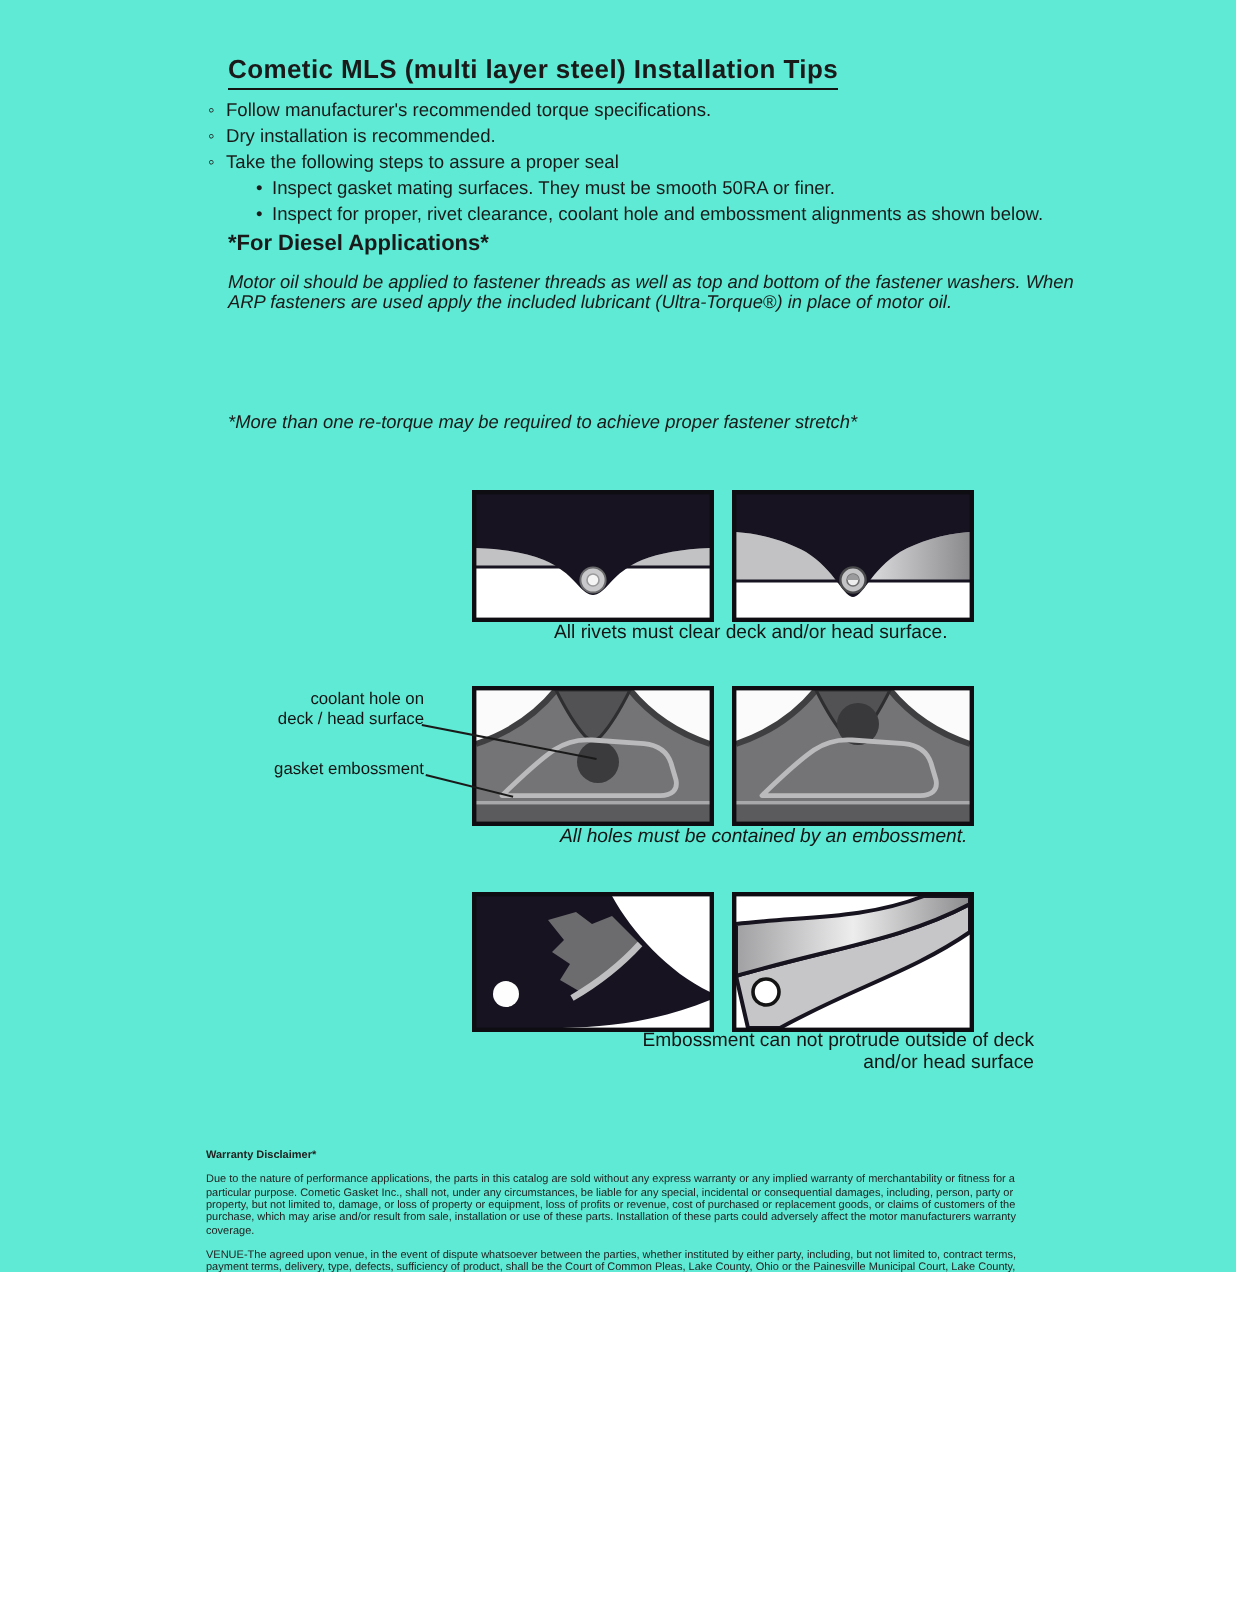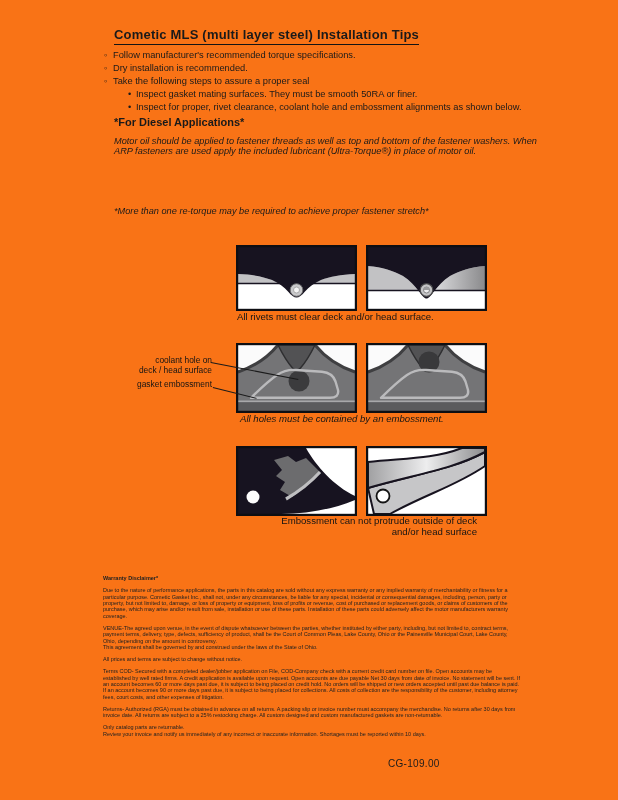"Cometic MLS (multi layer steel)" .page { background: #f97316 -> #5eead4; height: 800px -> 636px }
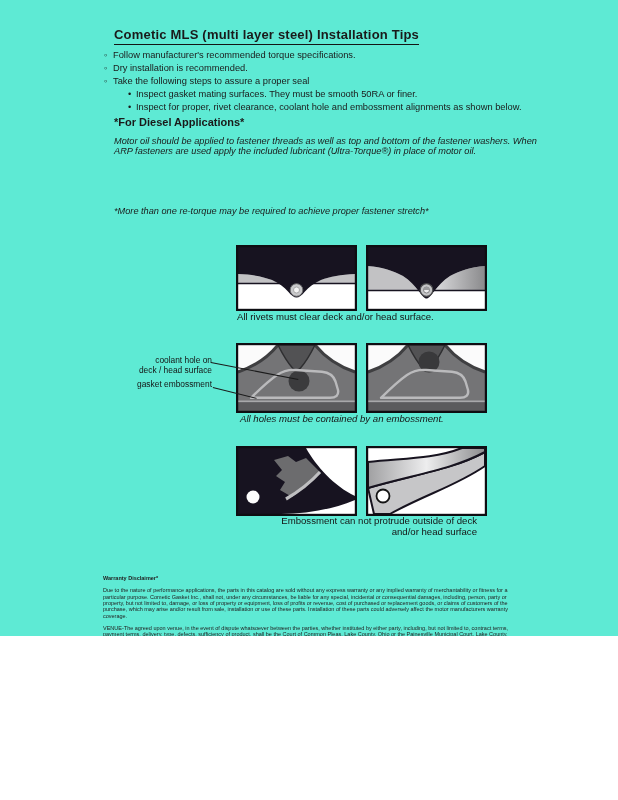"All rivets must clear deck" .caption { margin-left: none -> 40px }
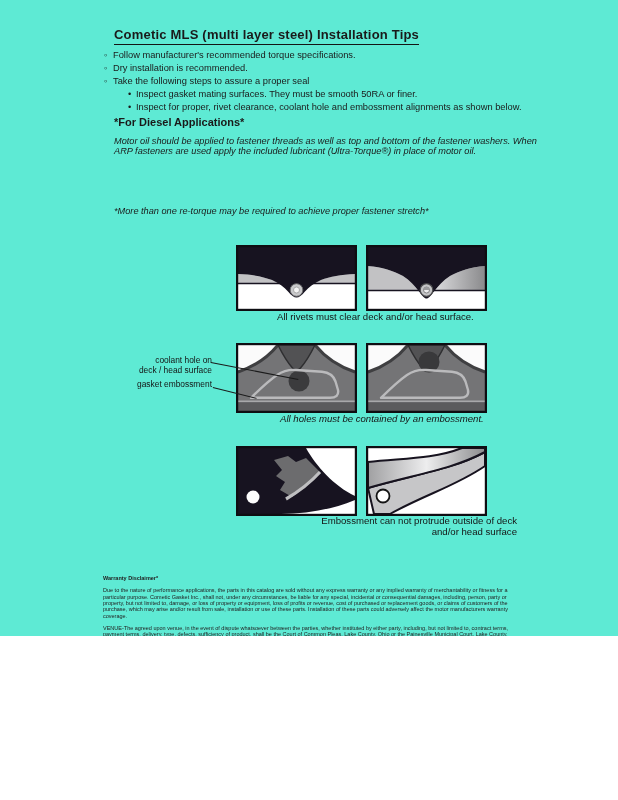"coolant hole on" div.side-label { top: 356px -> 345px }
